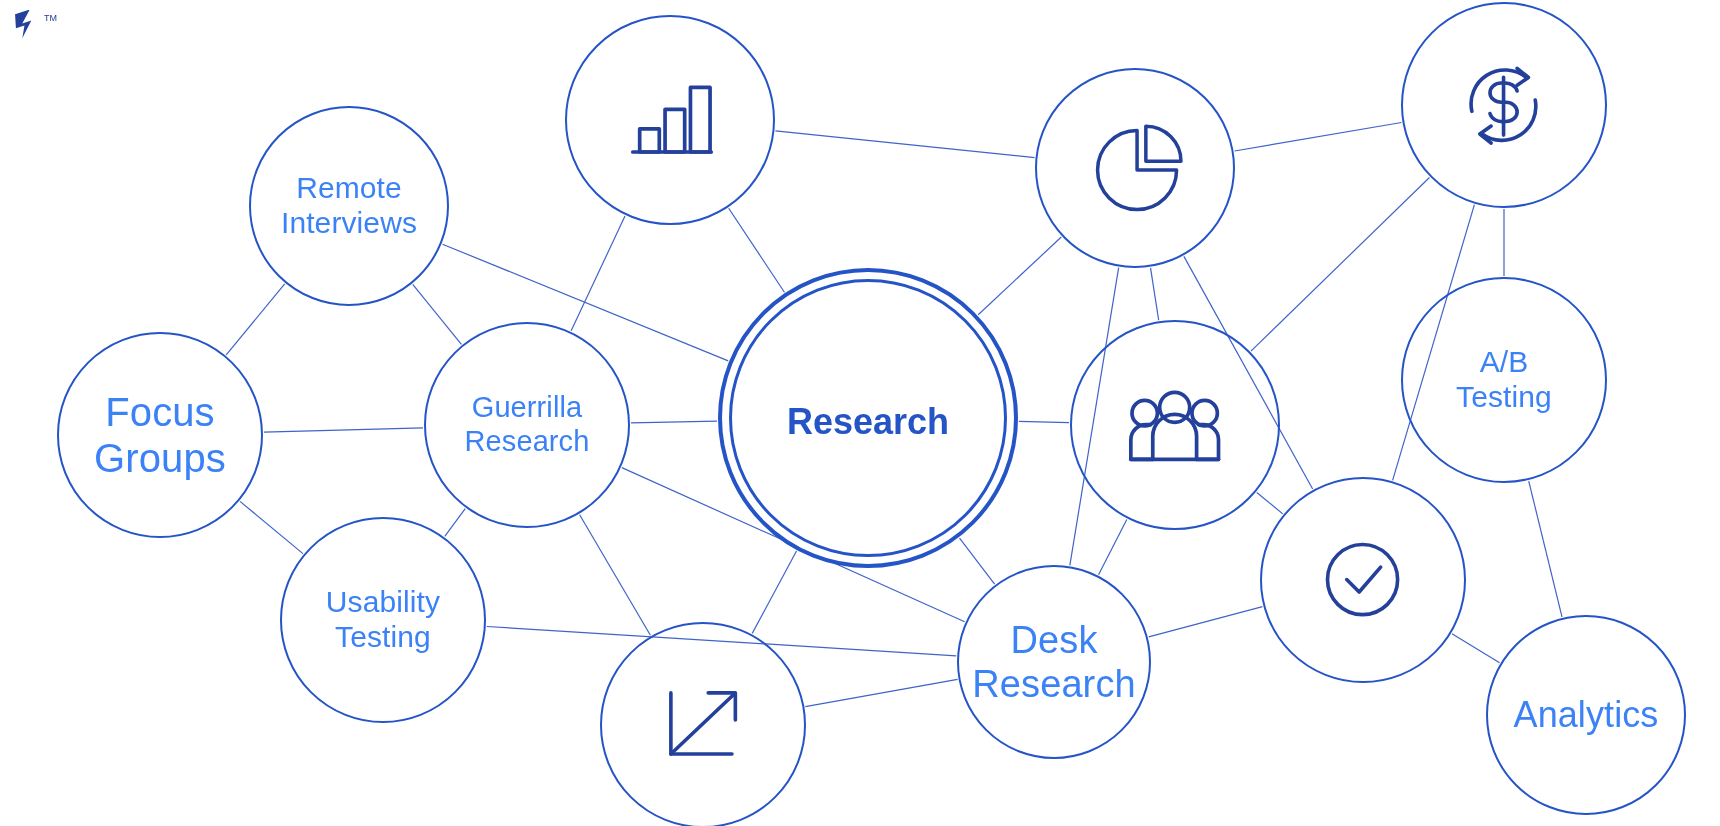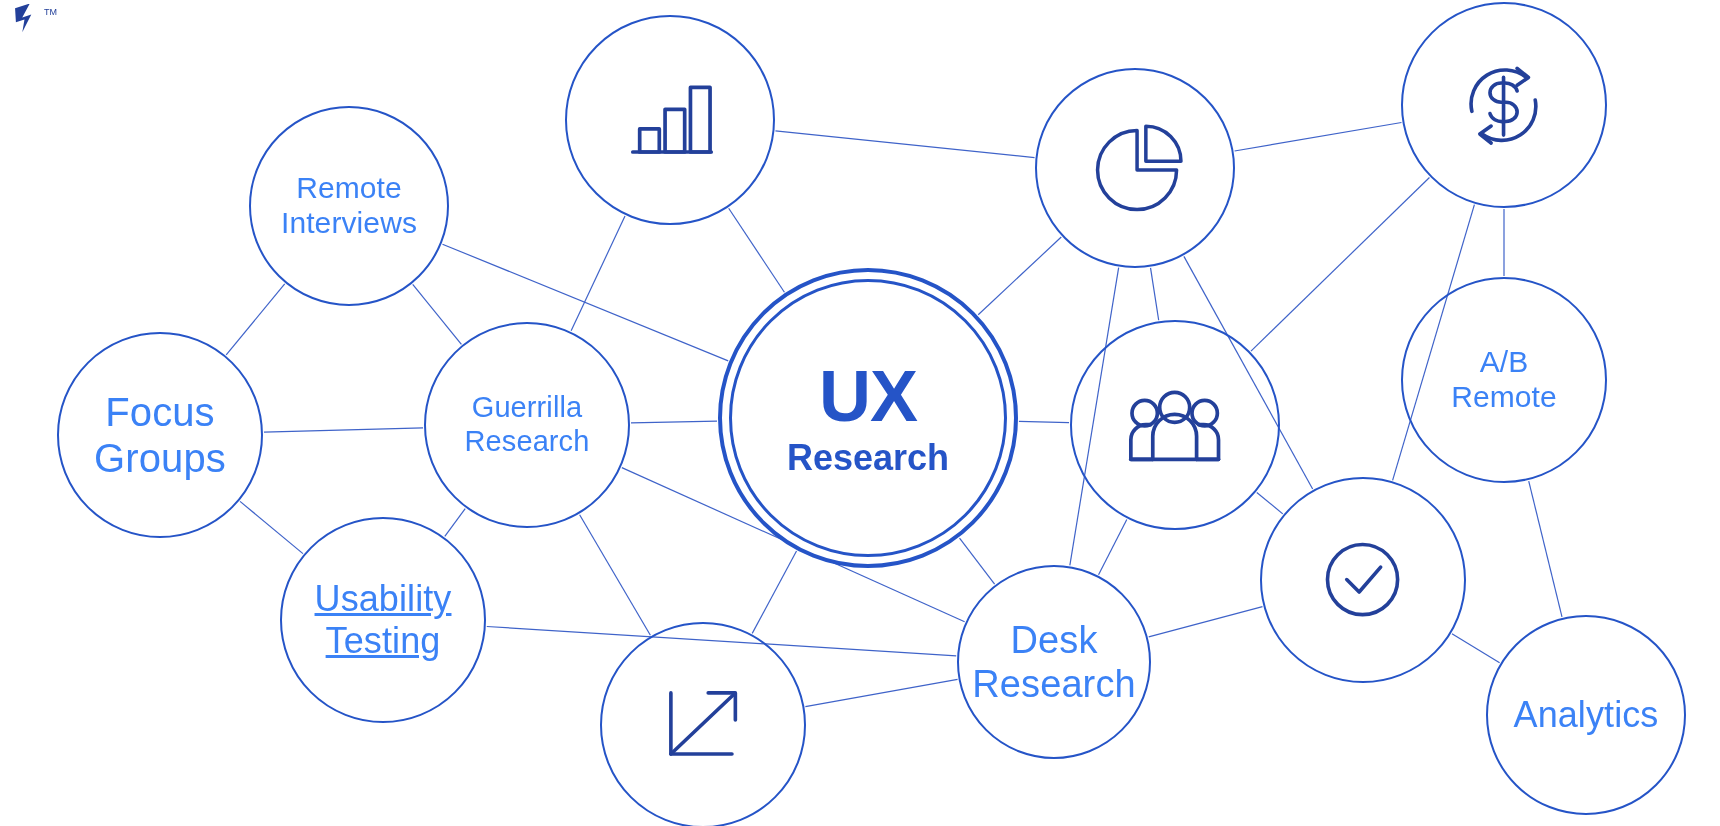"TM" .logo { top: 4px -> 10px }
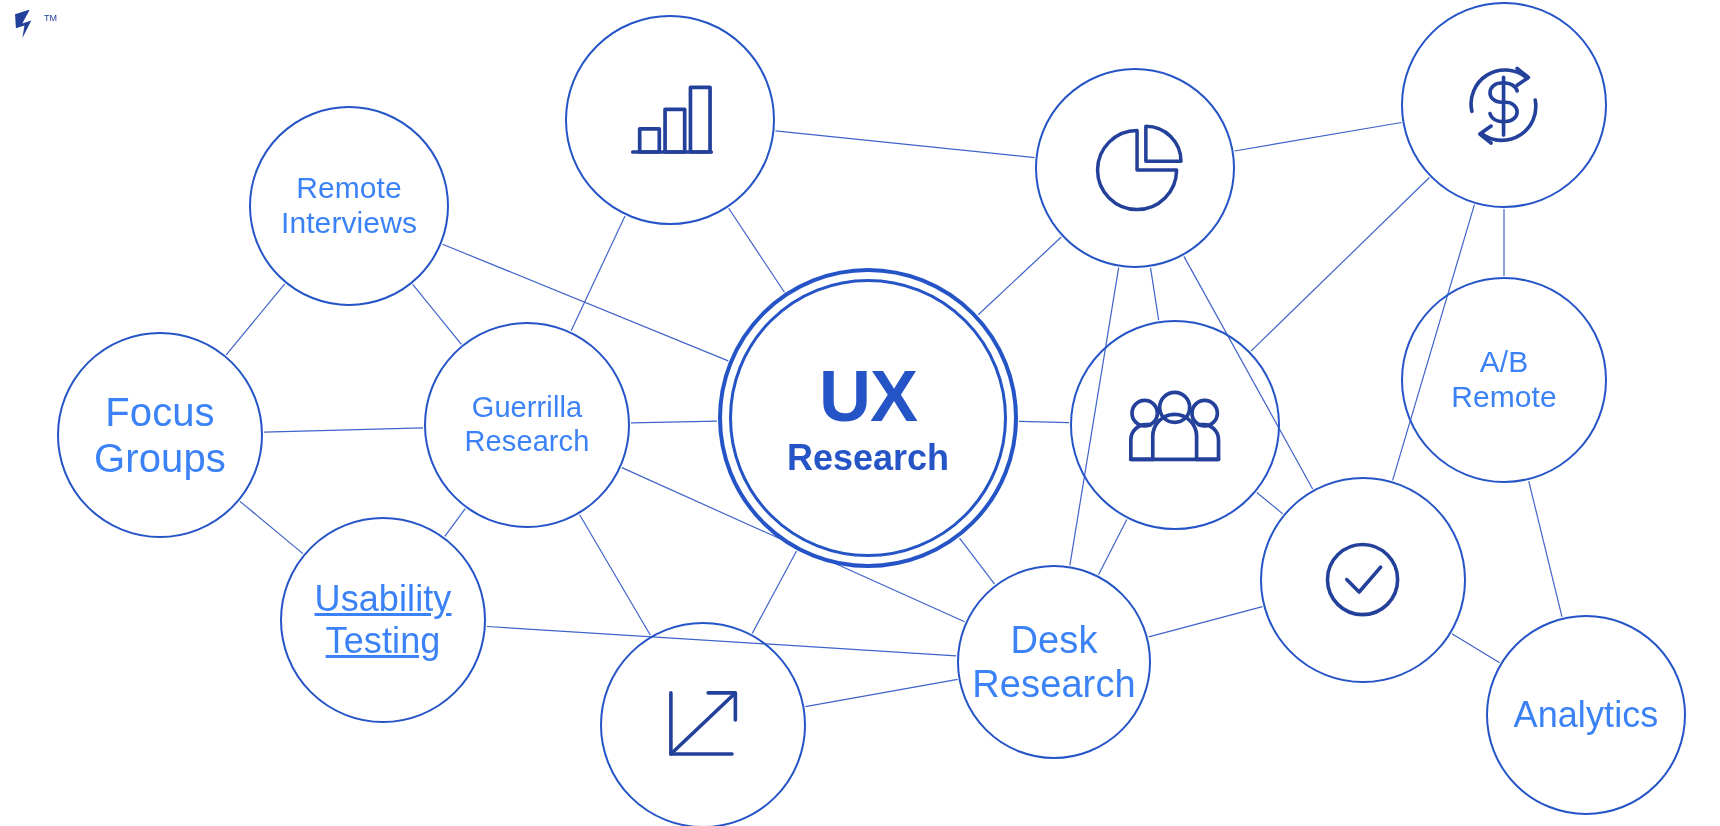"UX" span.t1 { html: <span>UX</span> -> none }
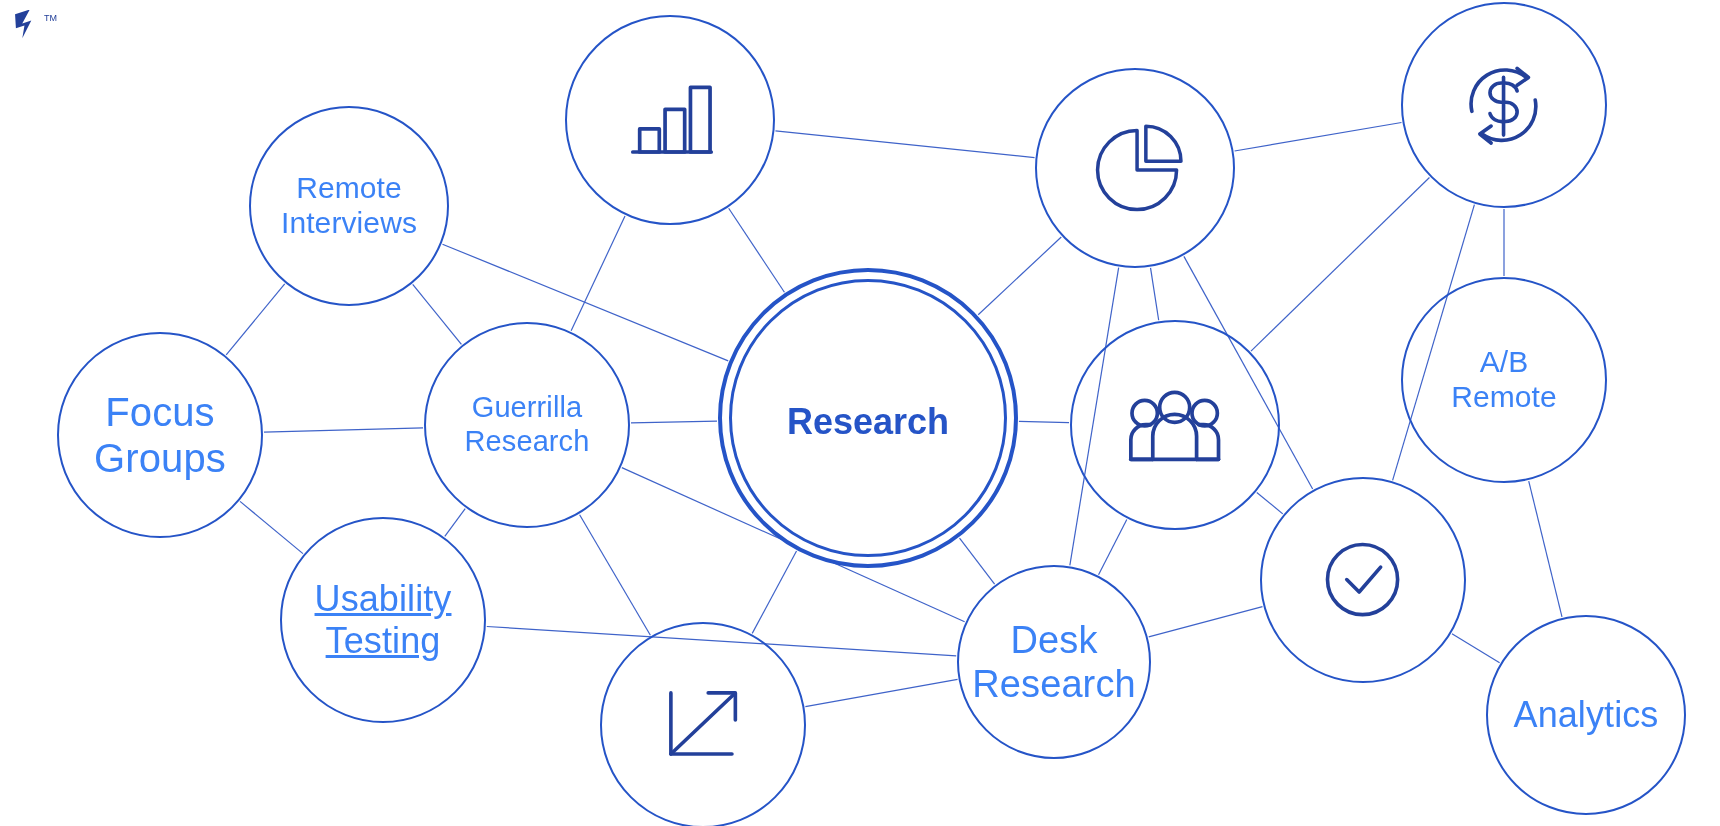"A/B" span.label { text: Remote -> Testing }
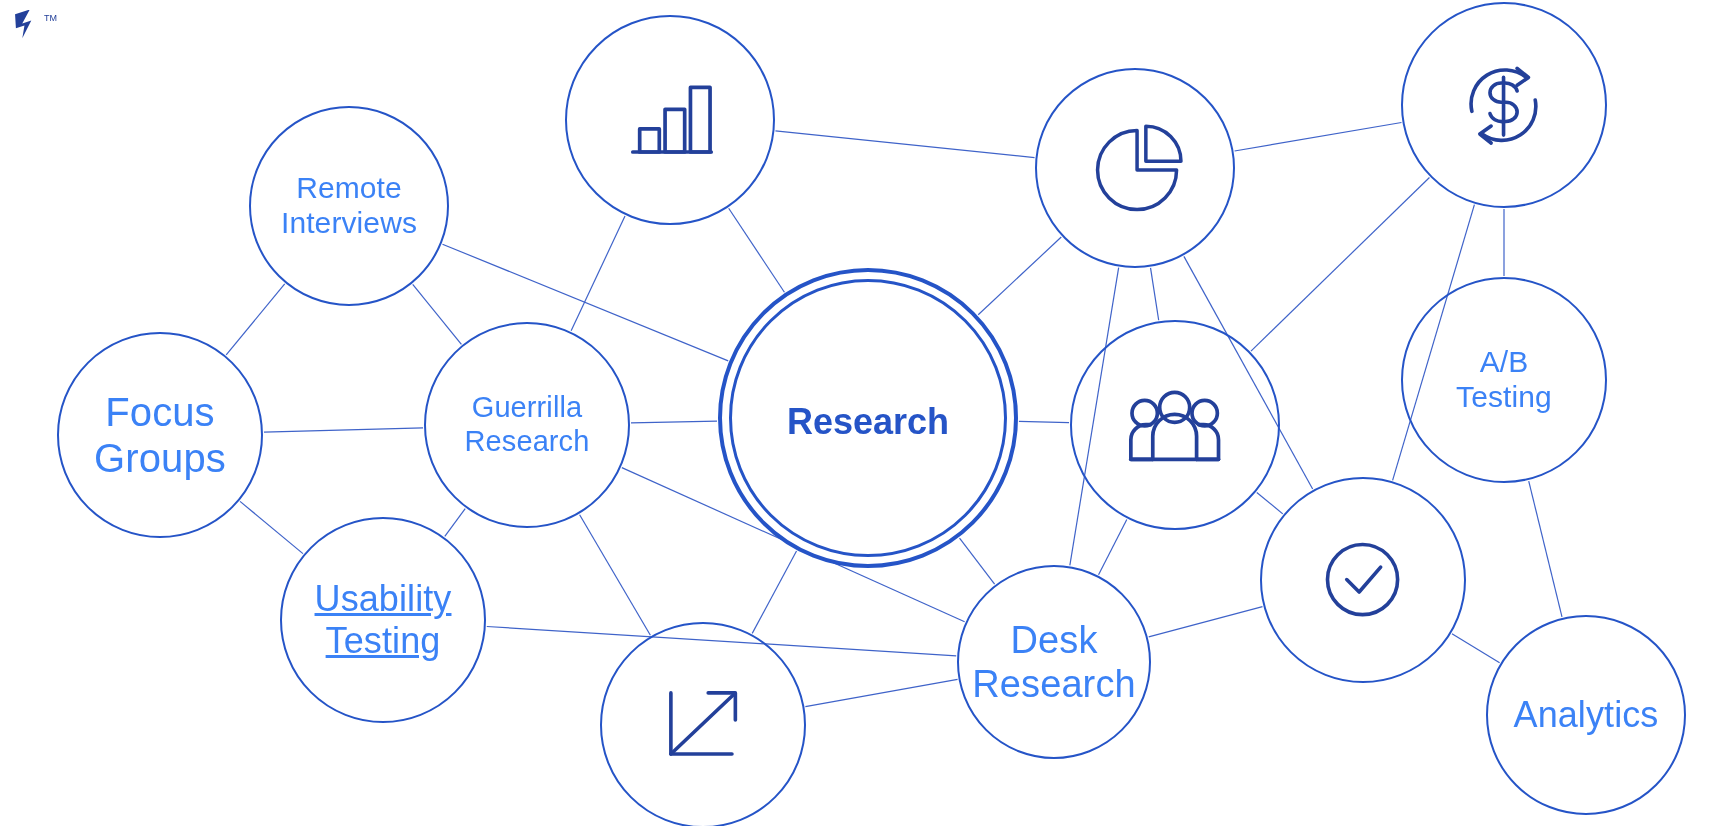"Usability" span.label { font-size: 36px -> 30px; text-decoration: underline -> none }
